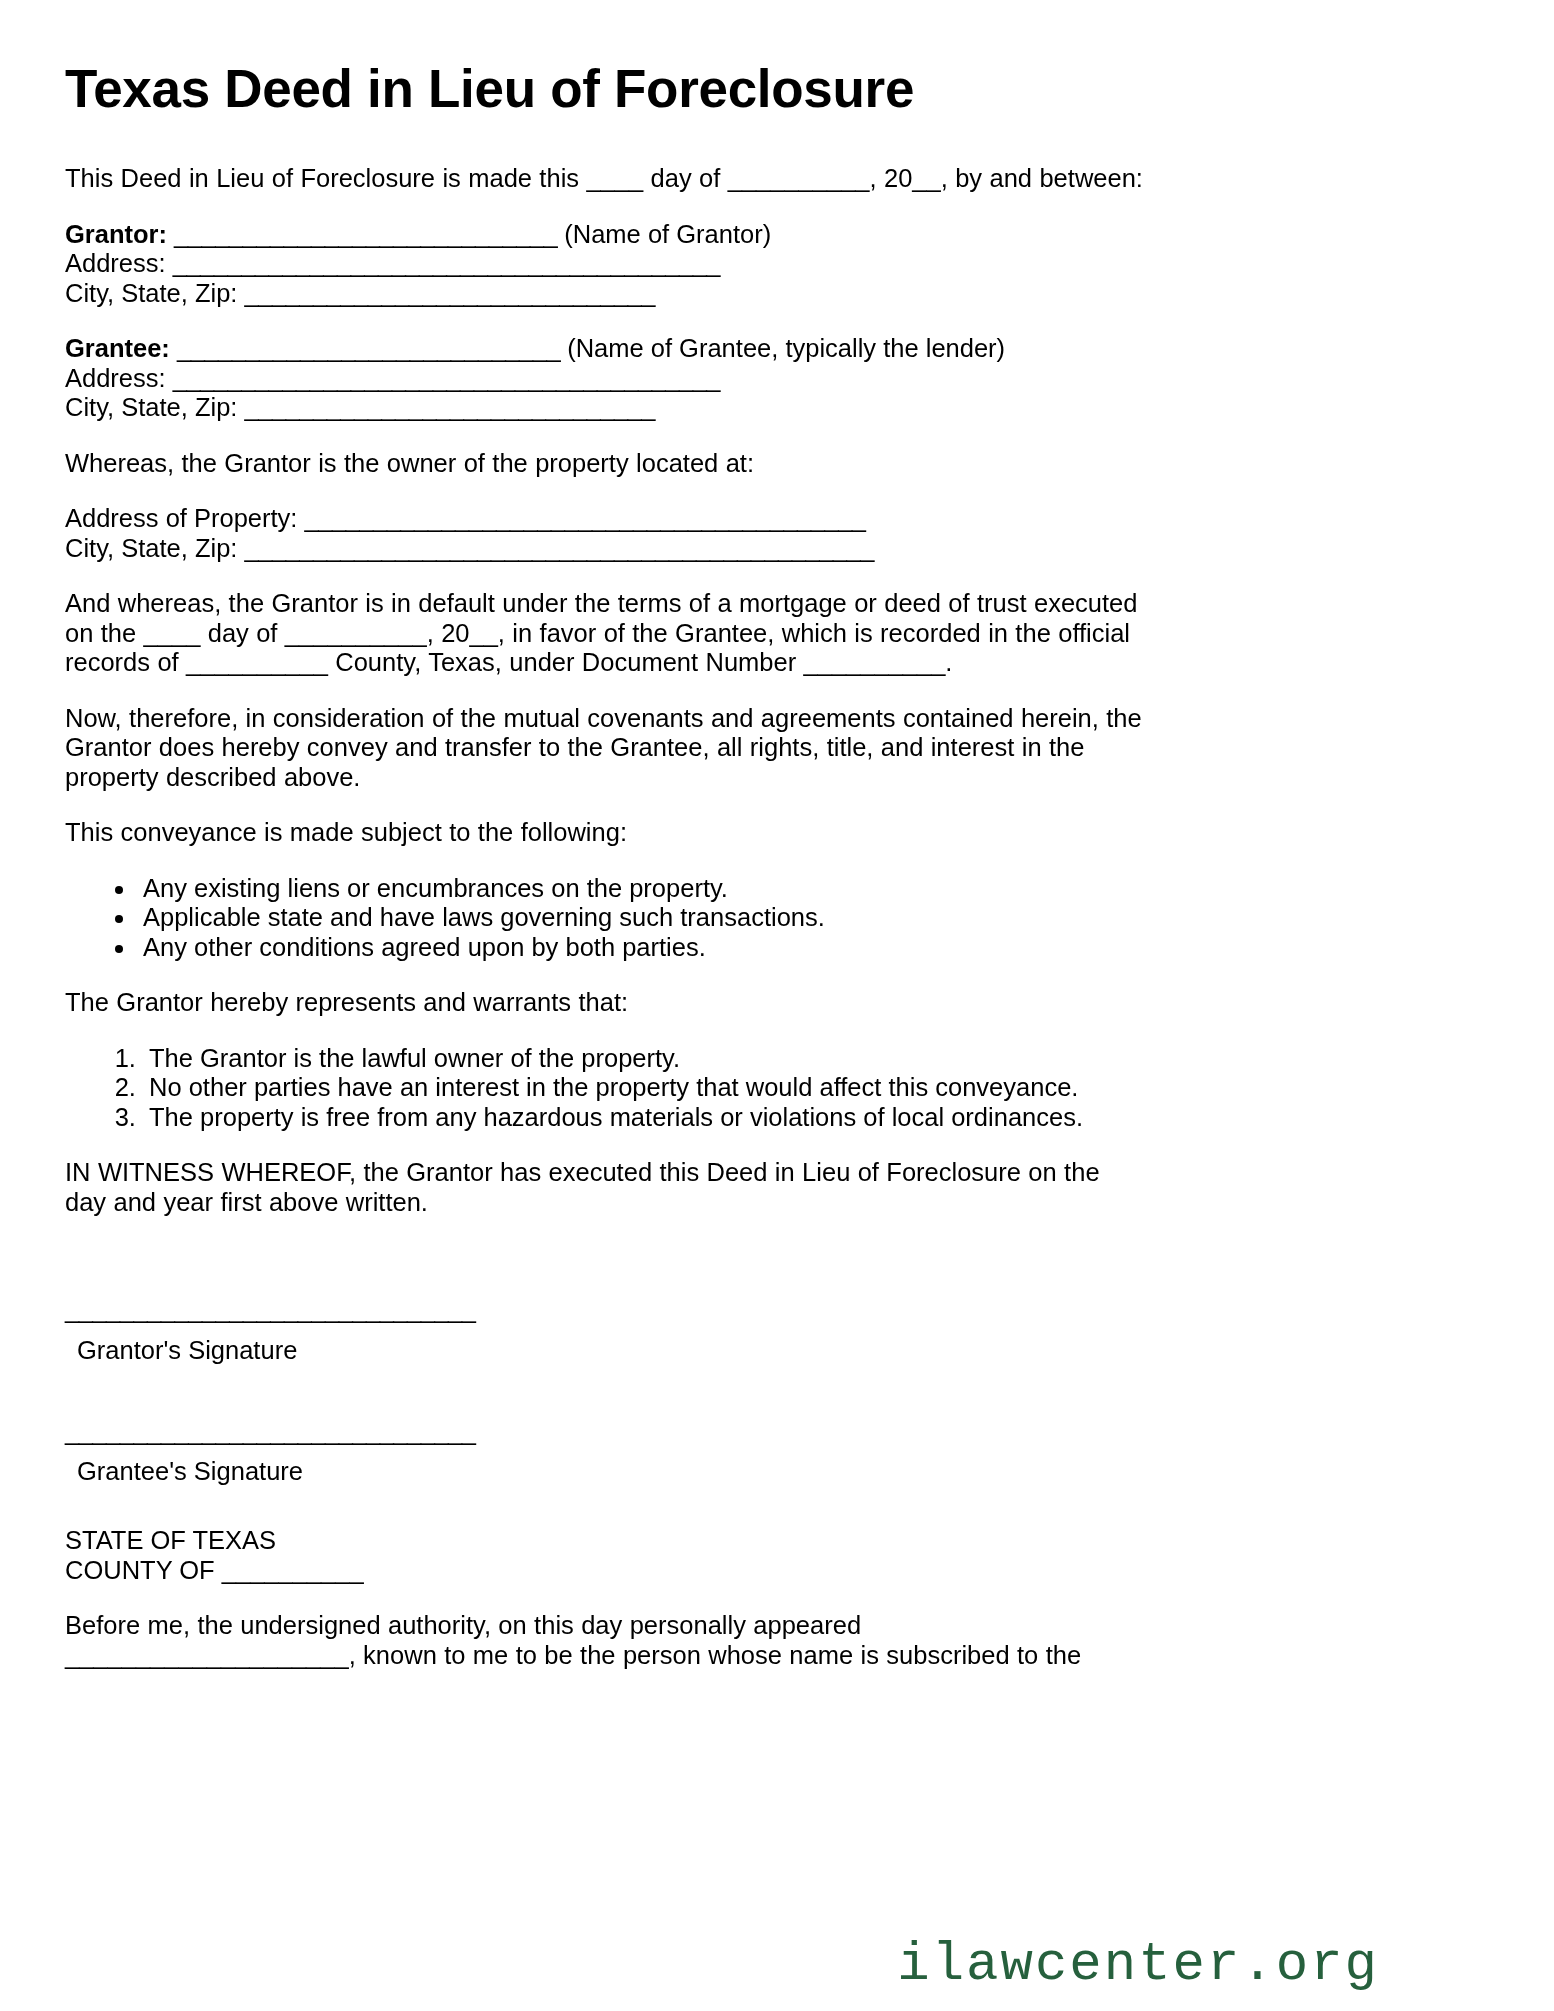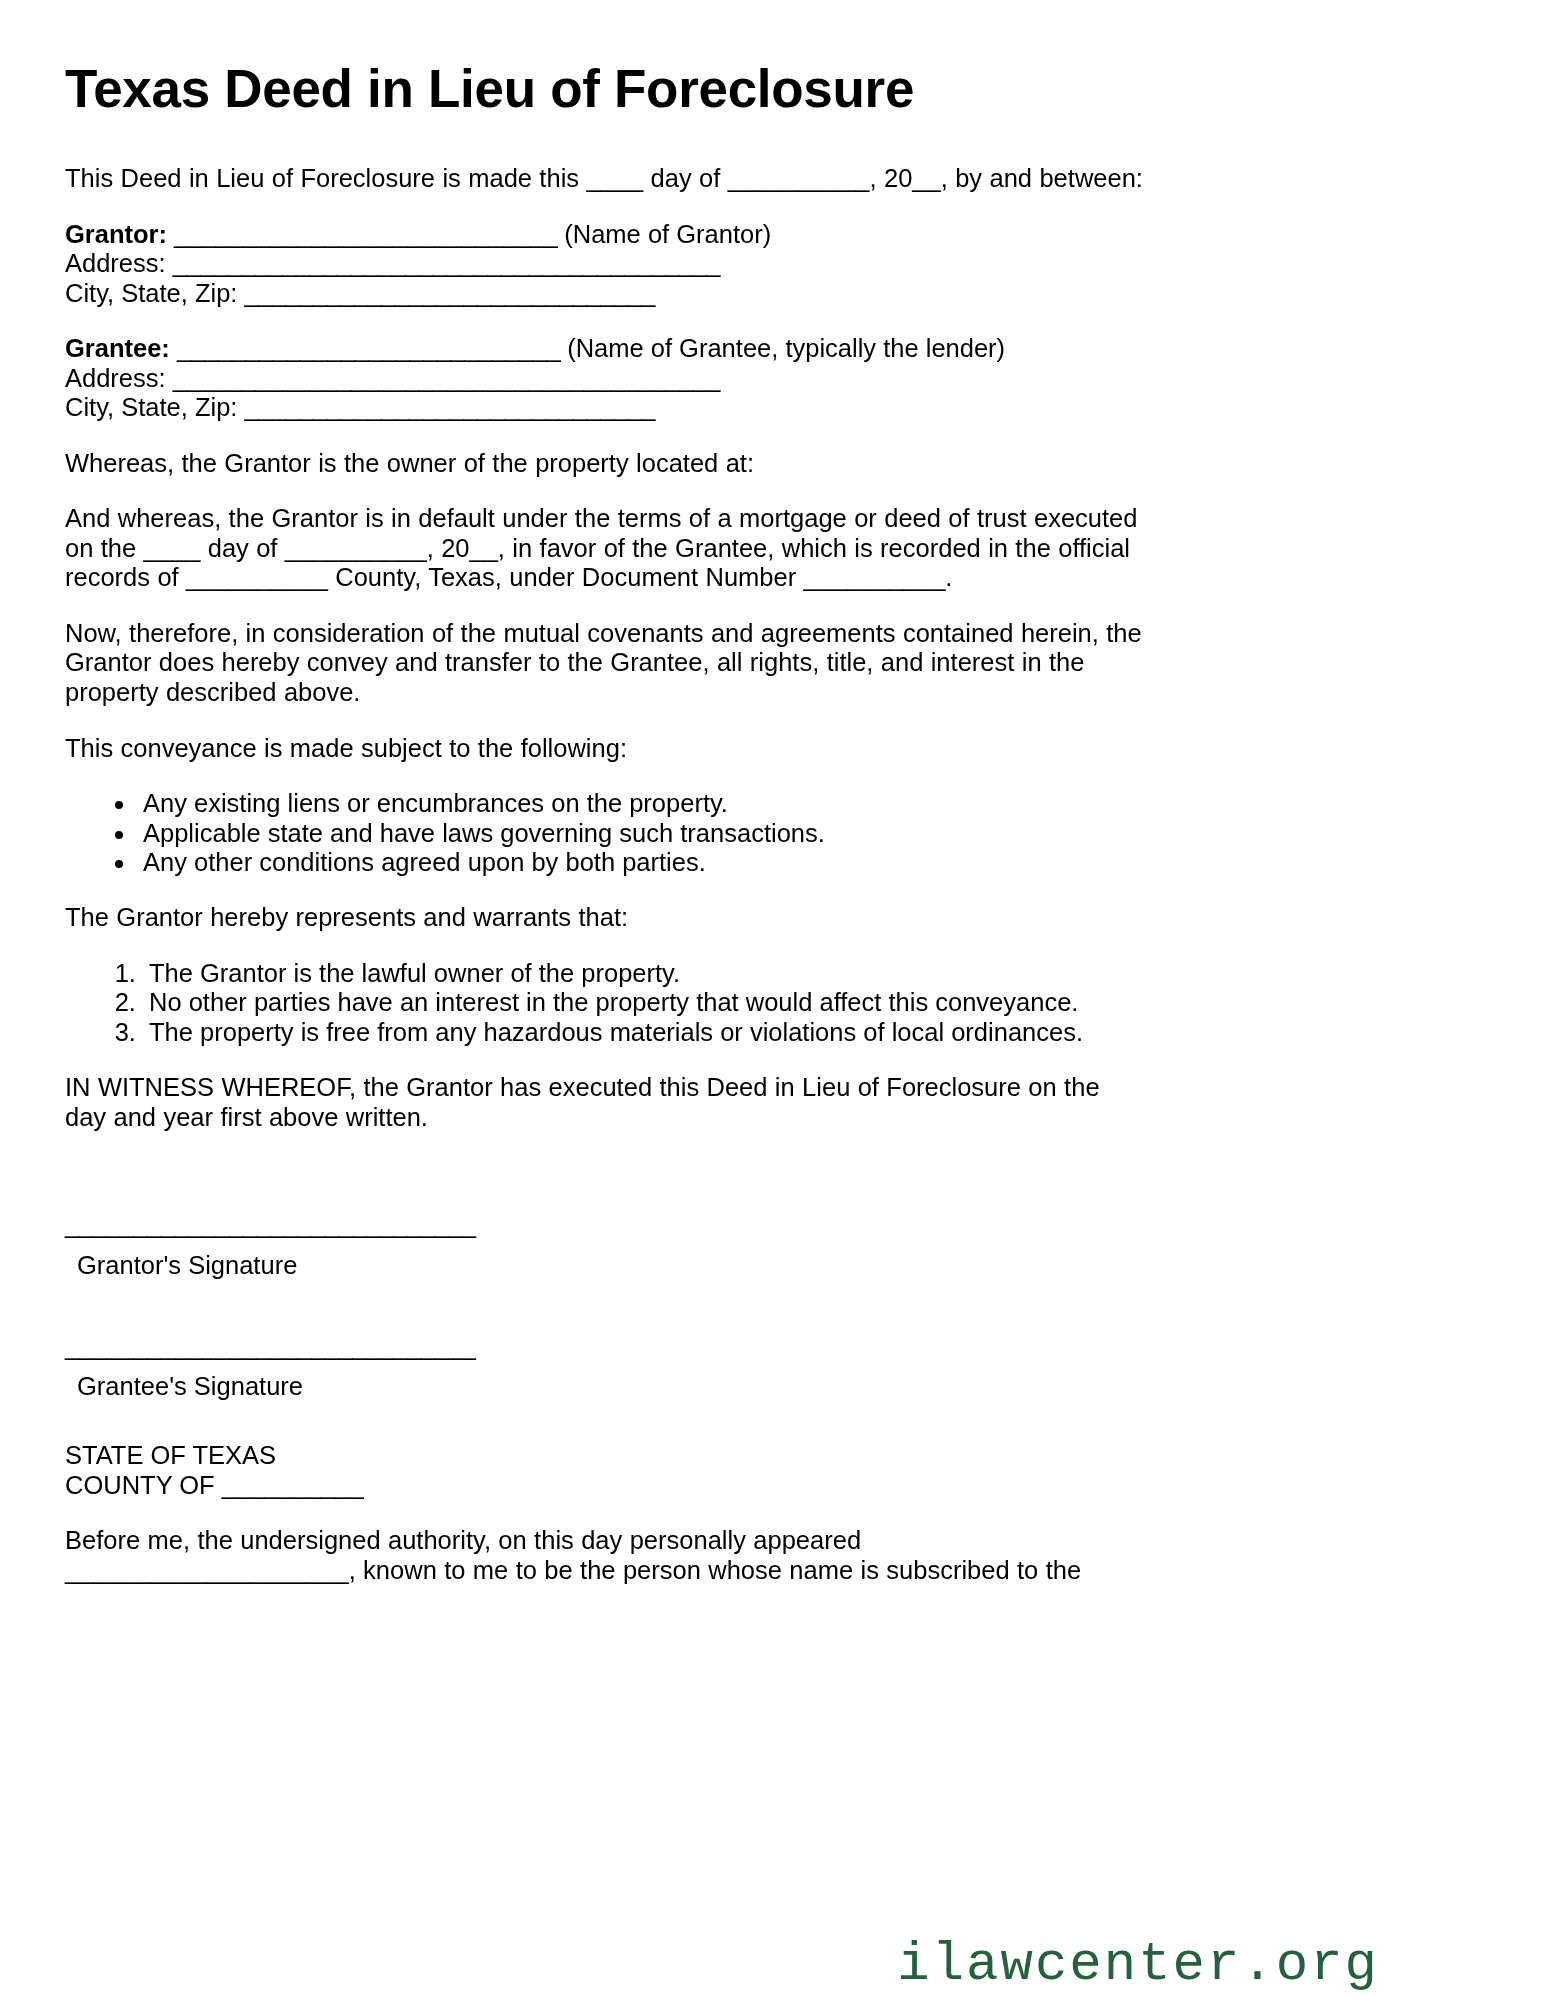"Address of Property:" p.line { html: none -> <p> <span>Address of Property:</span><span> </span><span>_________________________________________</span> </p> }
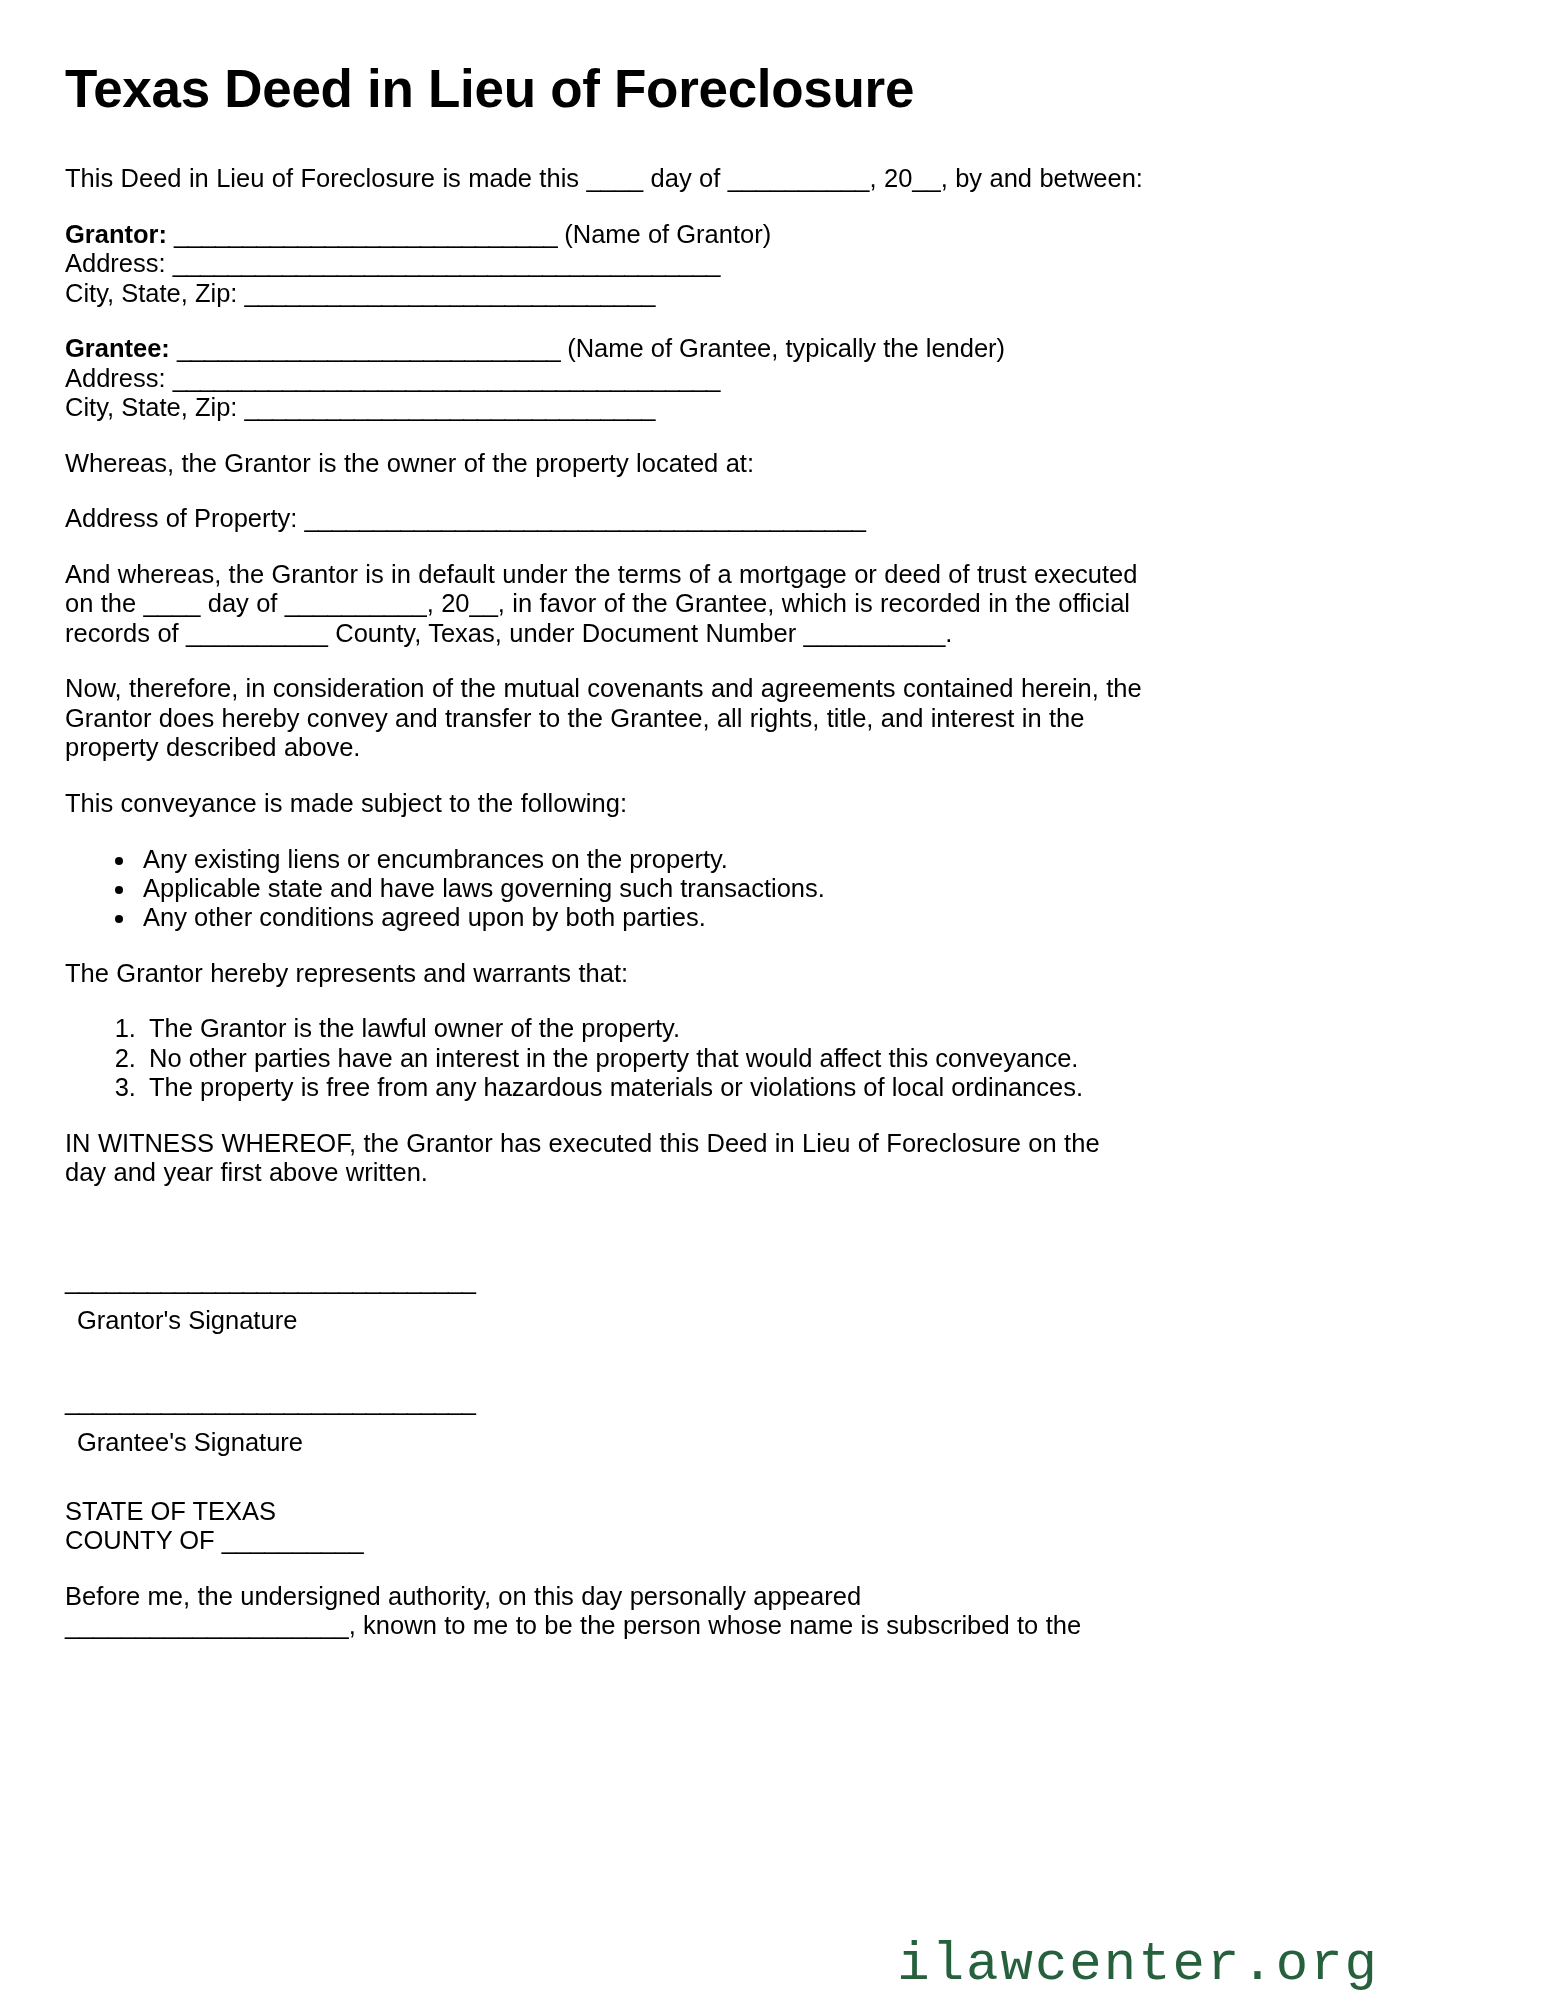"City, State, Zip: ______________________________________________" p.line { html: none -> <p> <span>City, State, Zip:</span><span> </span><span>______________________________________________</span> </p> }
